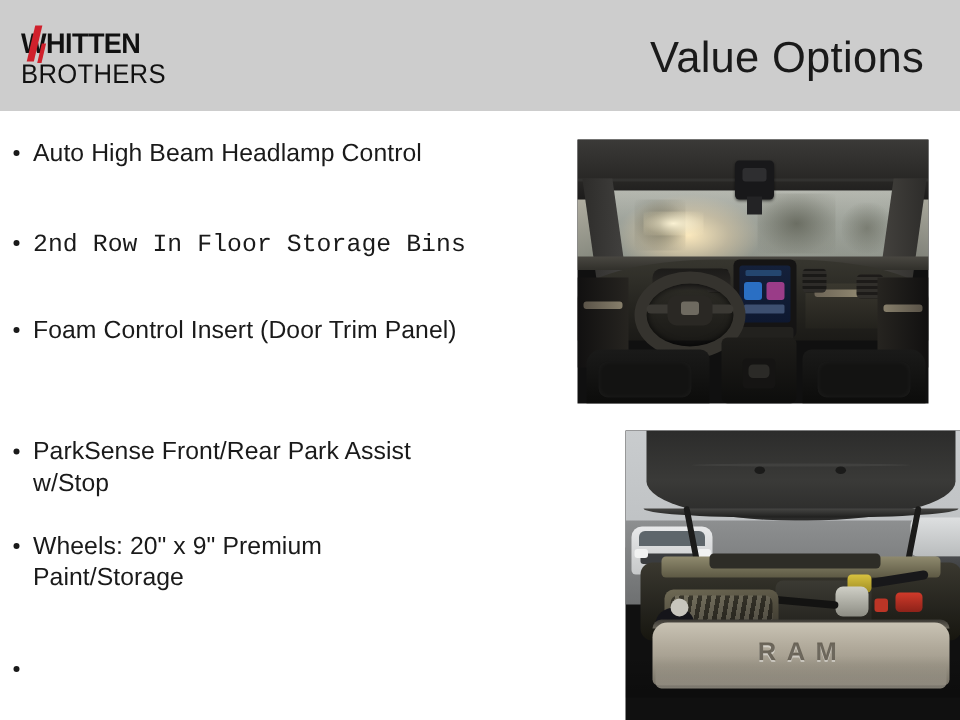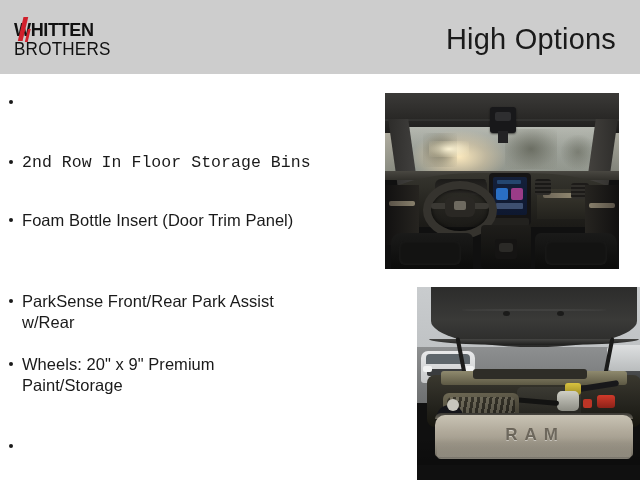"High Options" div.title { text: High -> Value }
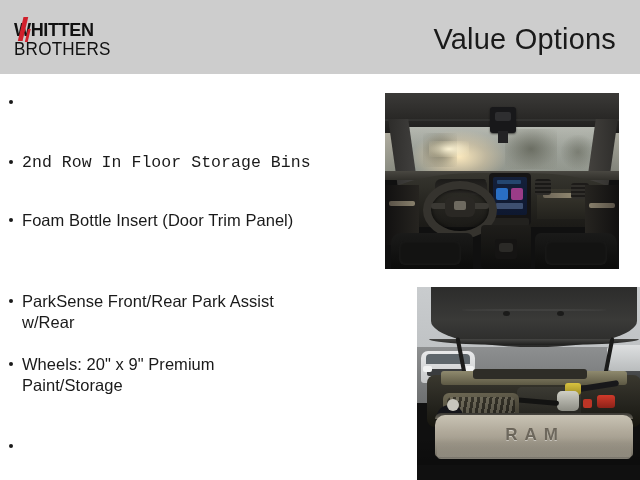"Auto High Beam Headlamp Control" span { html: none -> <span>Auto High Beam Headlamp Control</span> }
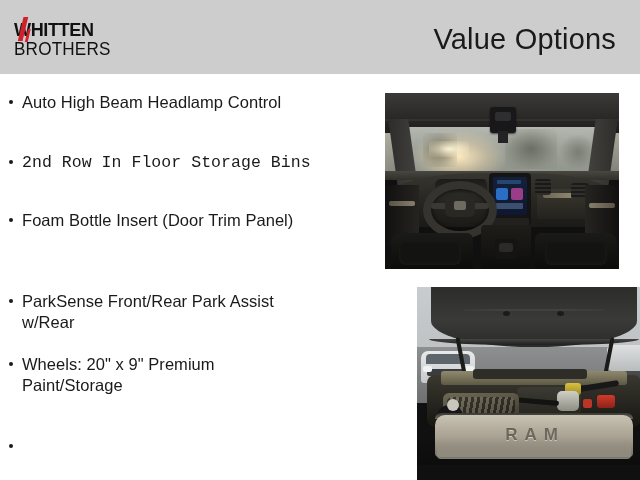"Foam Bottle Insert (Door Trim" span { text: Bottle -> Control }
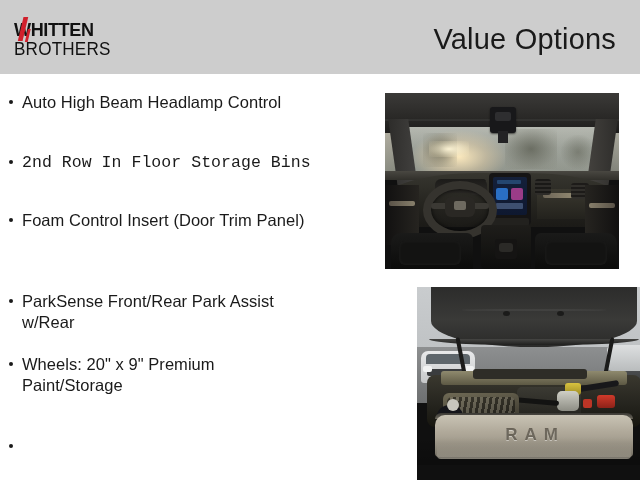"w/Rear" span.bullet-line2 { text: w/Rear -> w/Stop }
